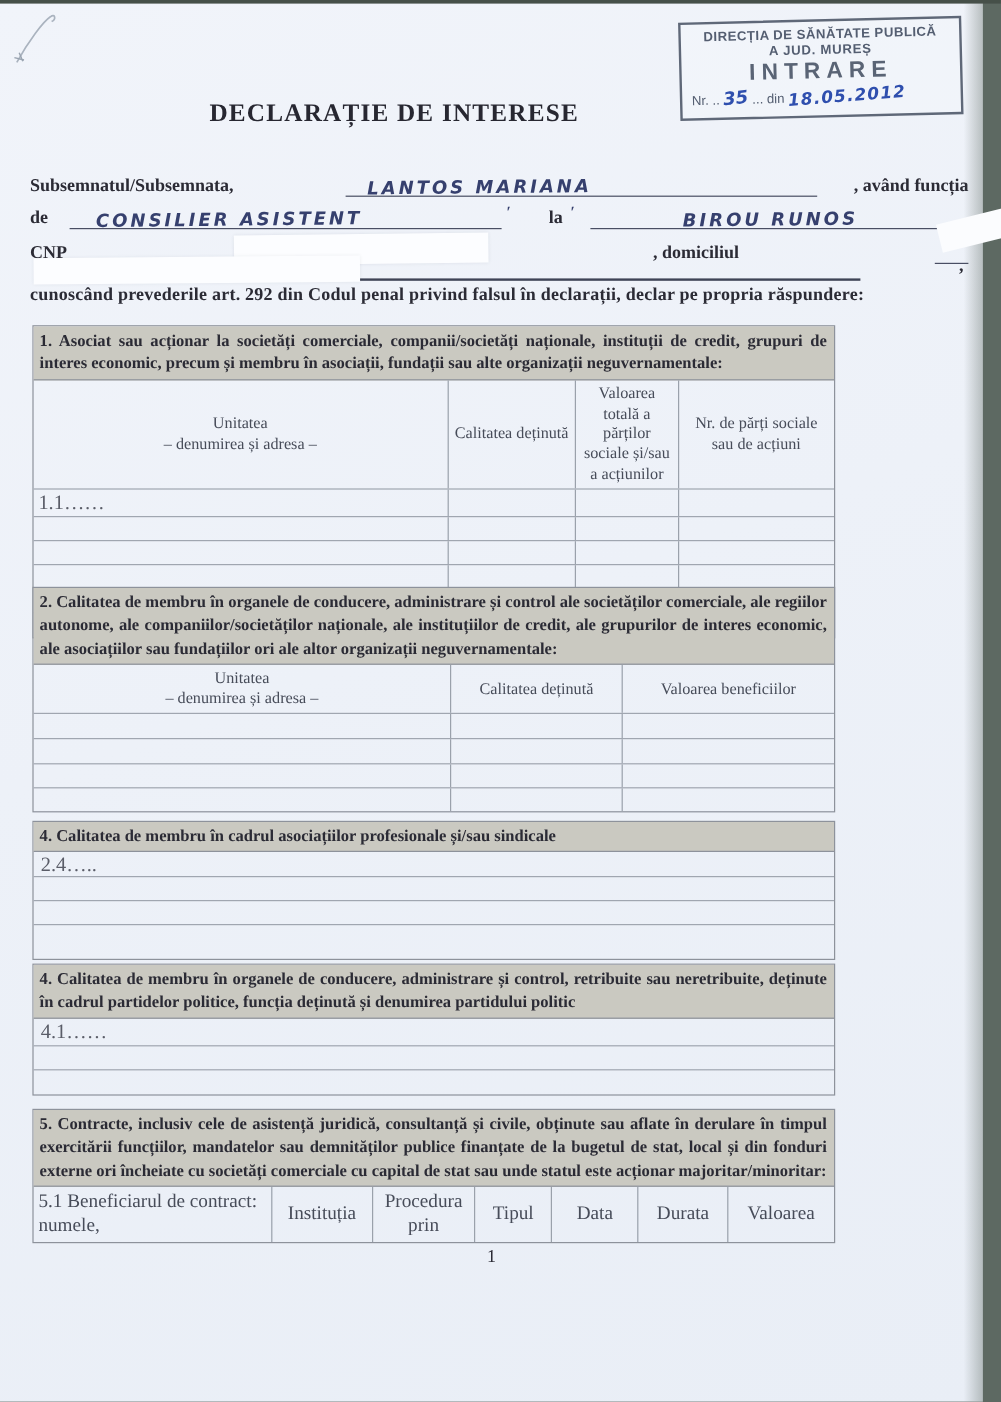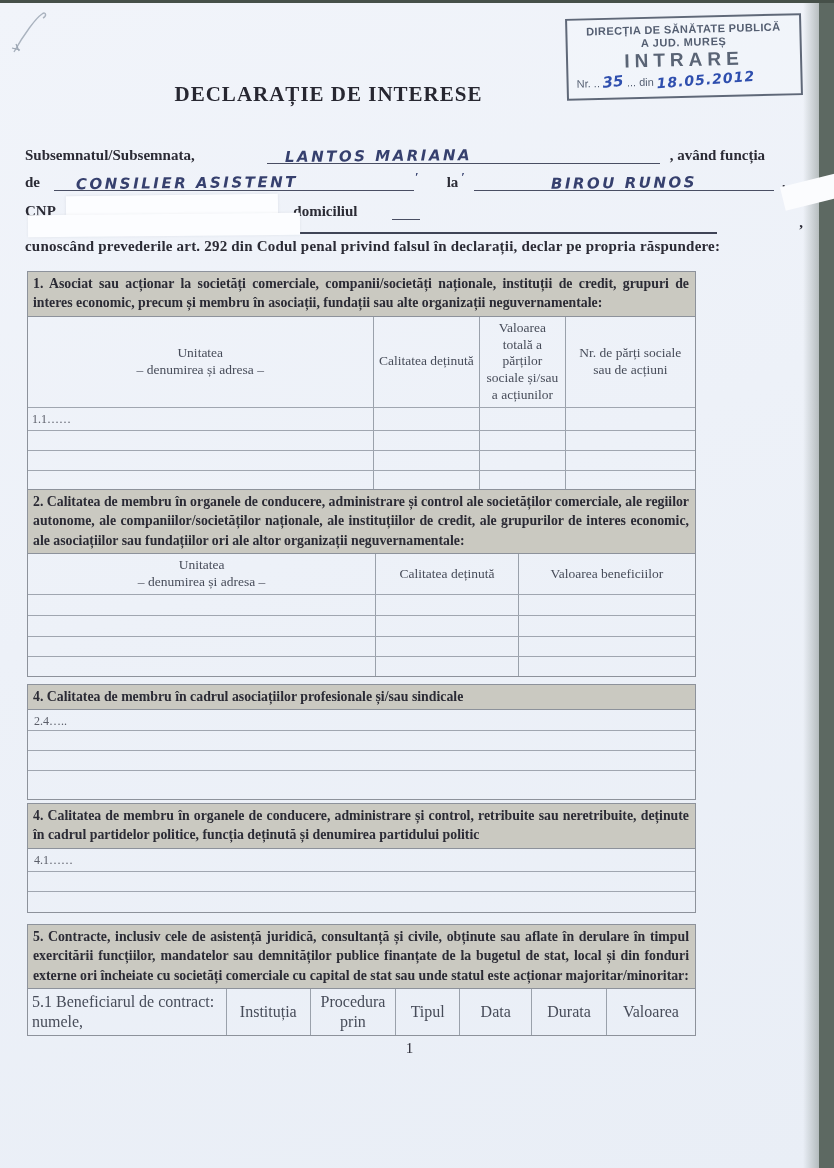"Subsemnatul/Subsemnata," .intro { justify-content: none -> space-between }
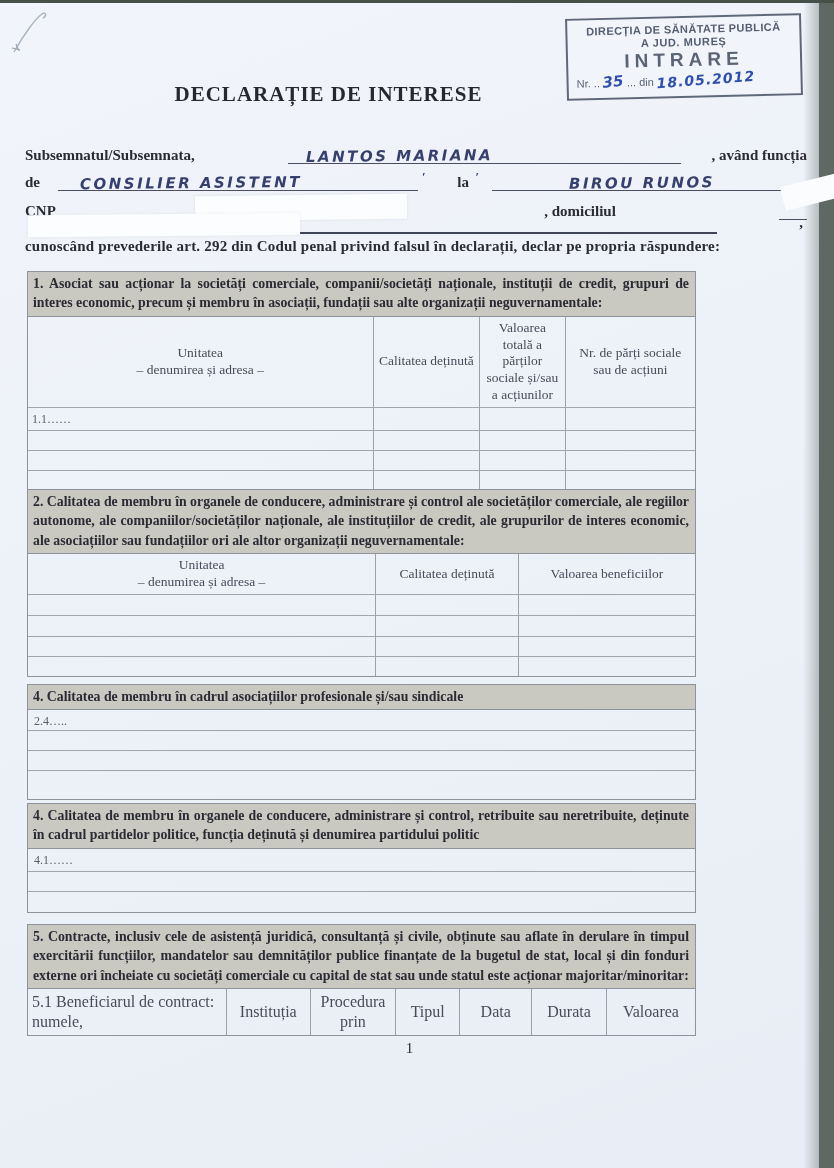"1.1……" .rowlabel { font-size: 12px -> 17px }
